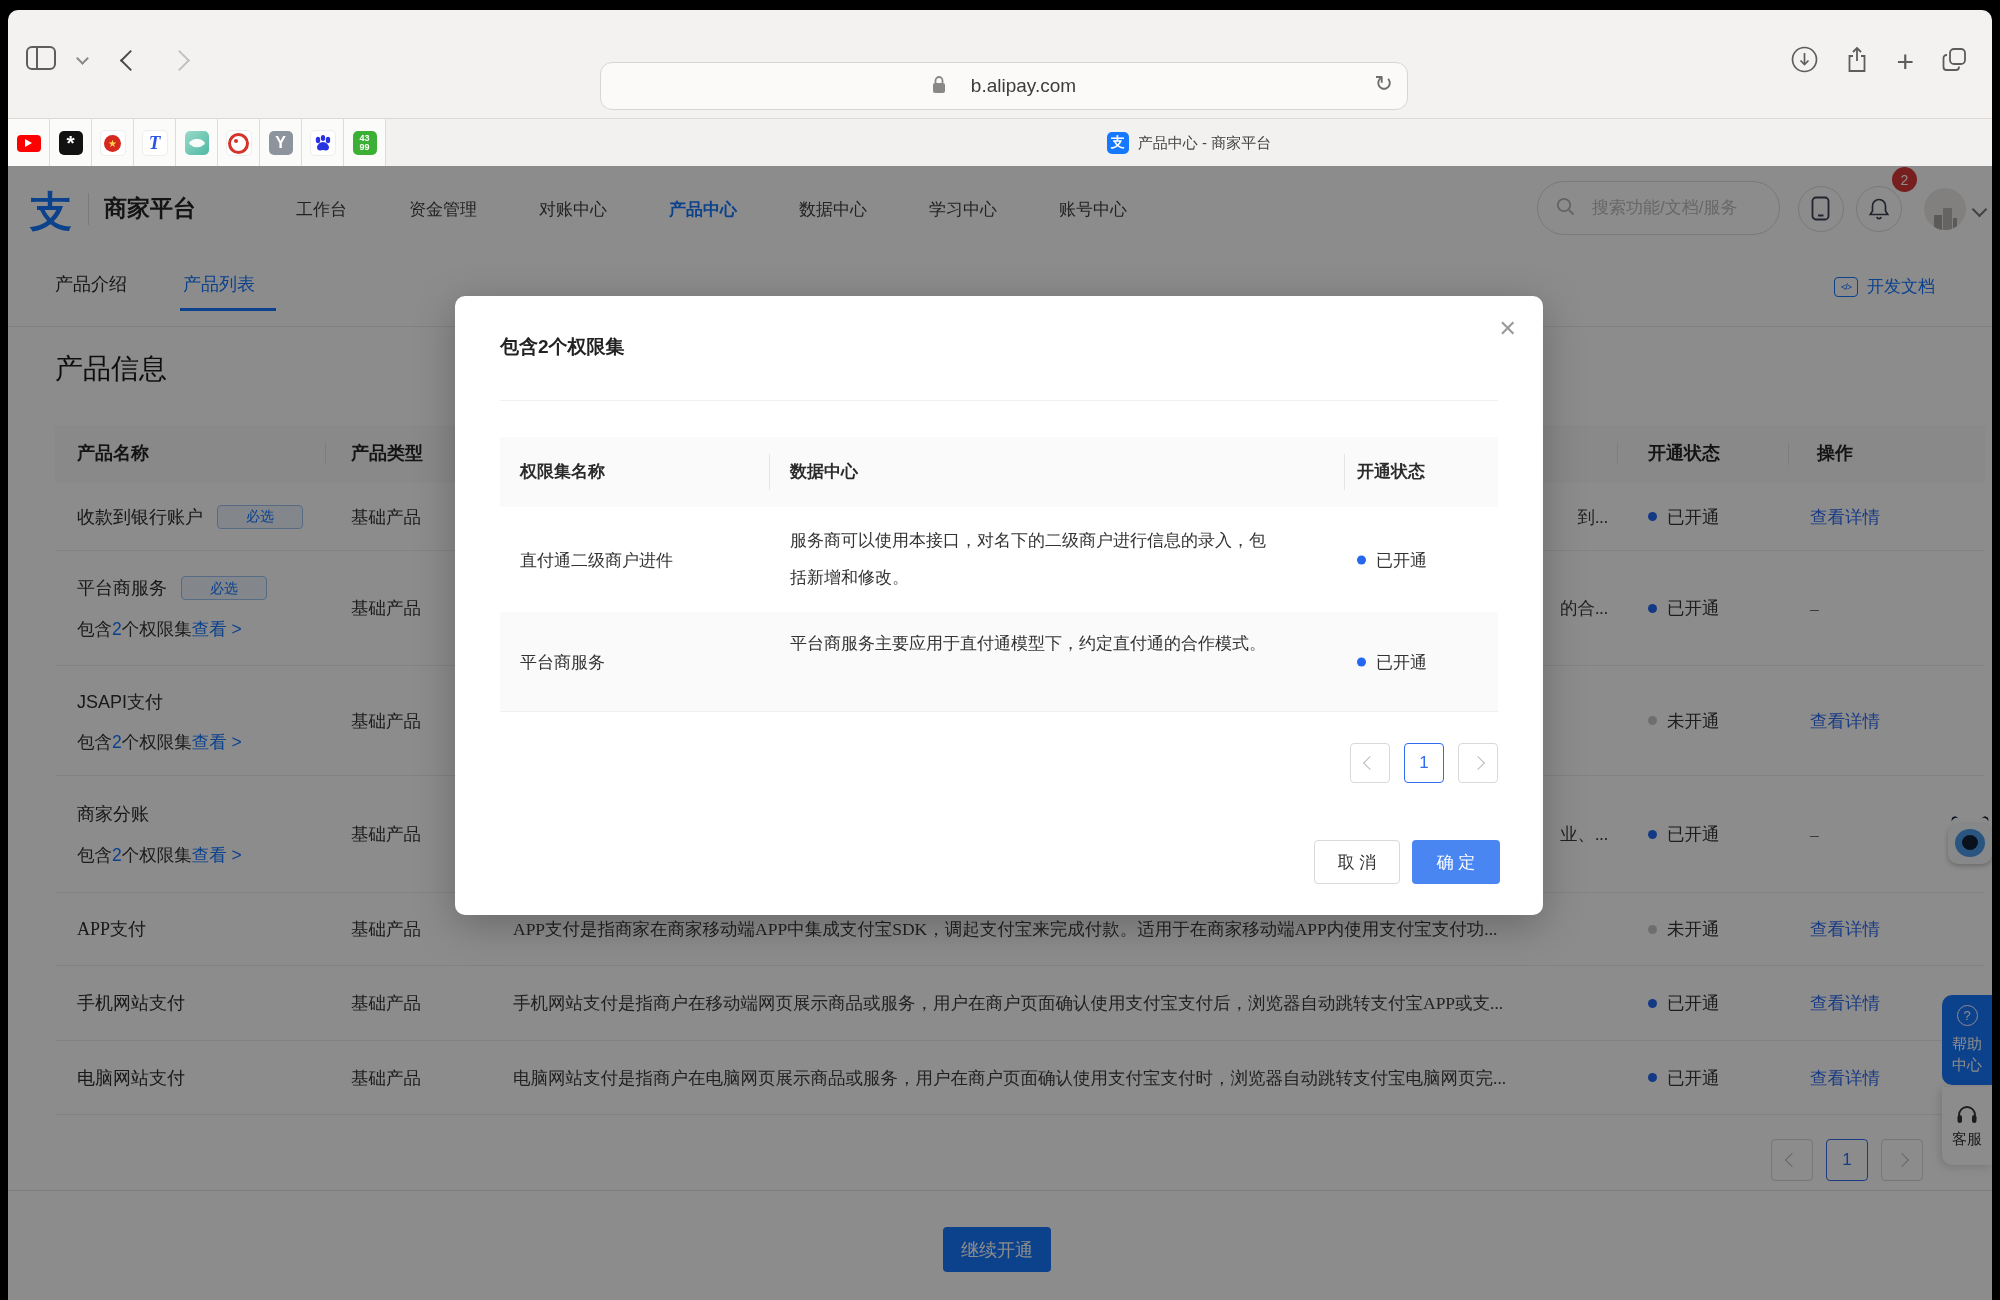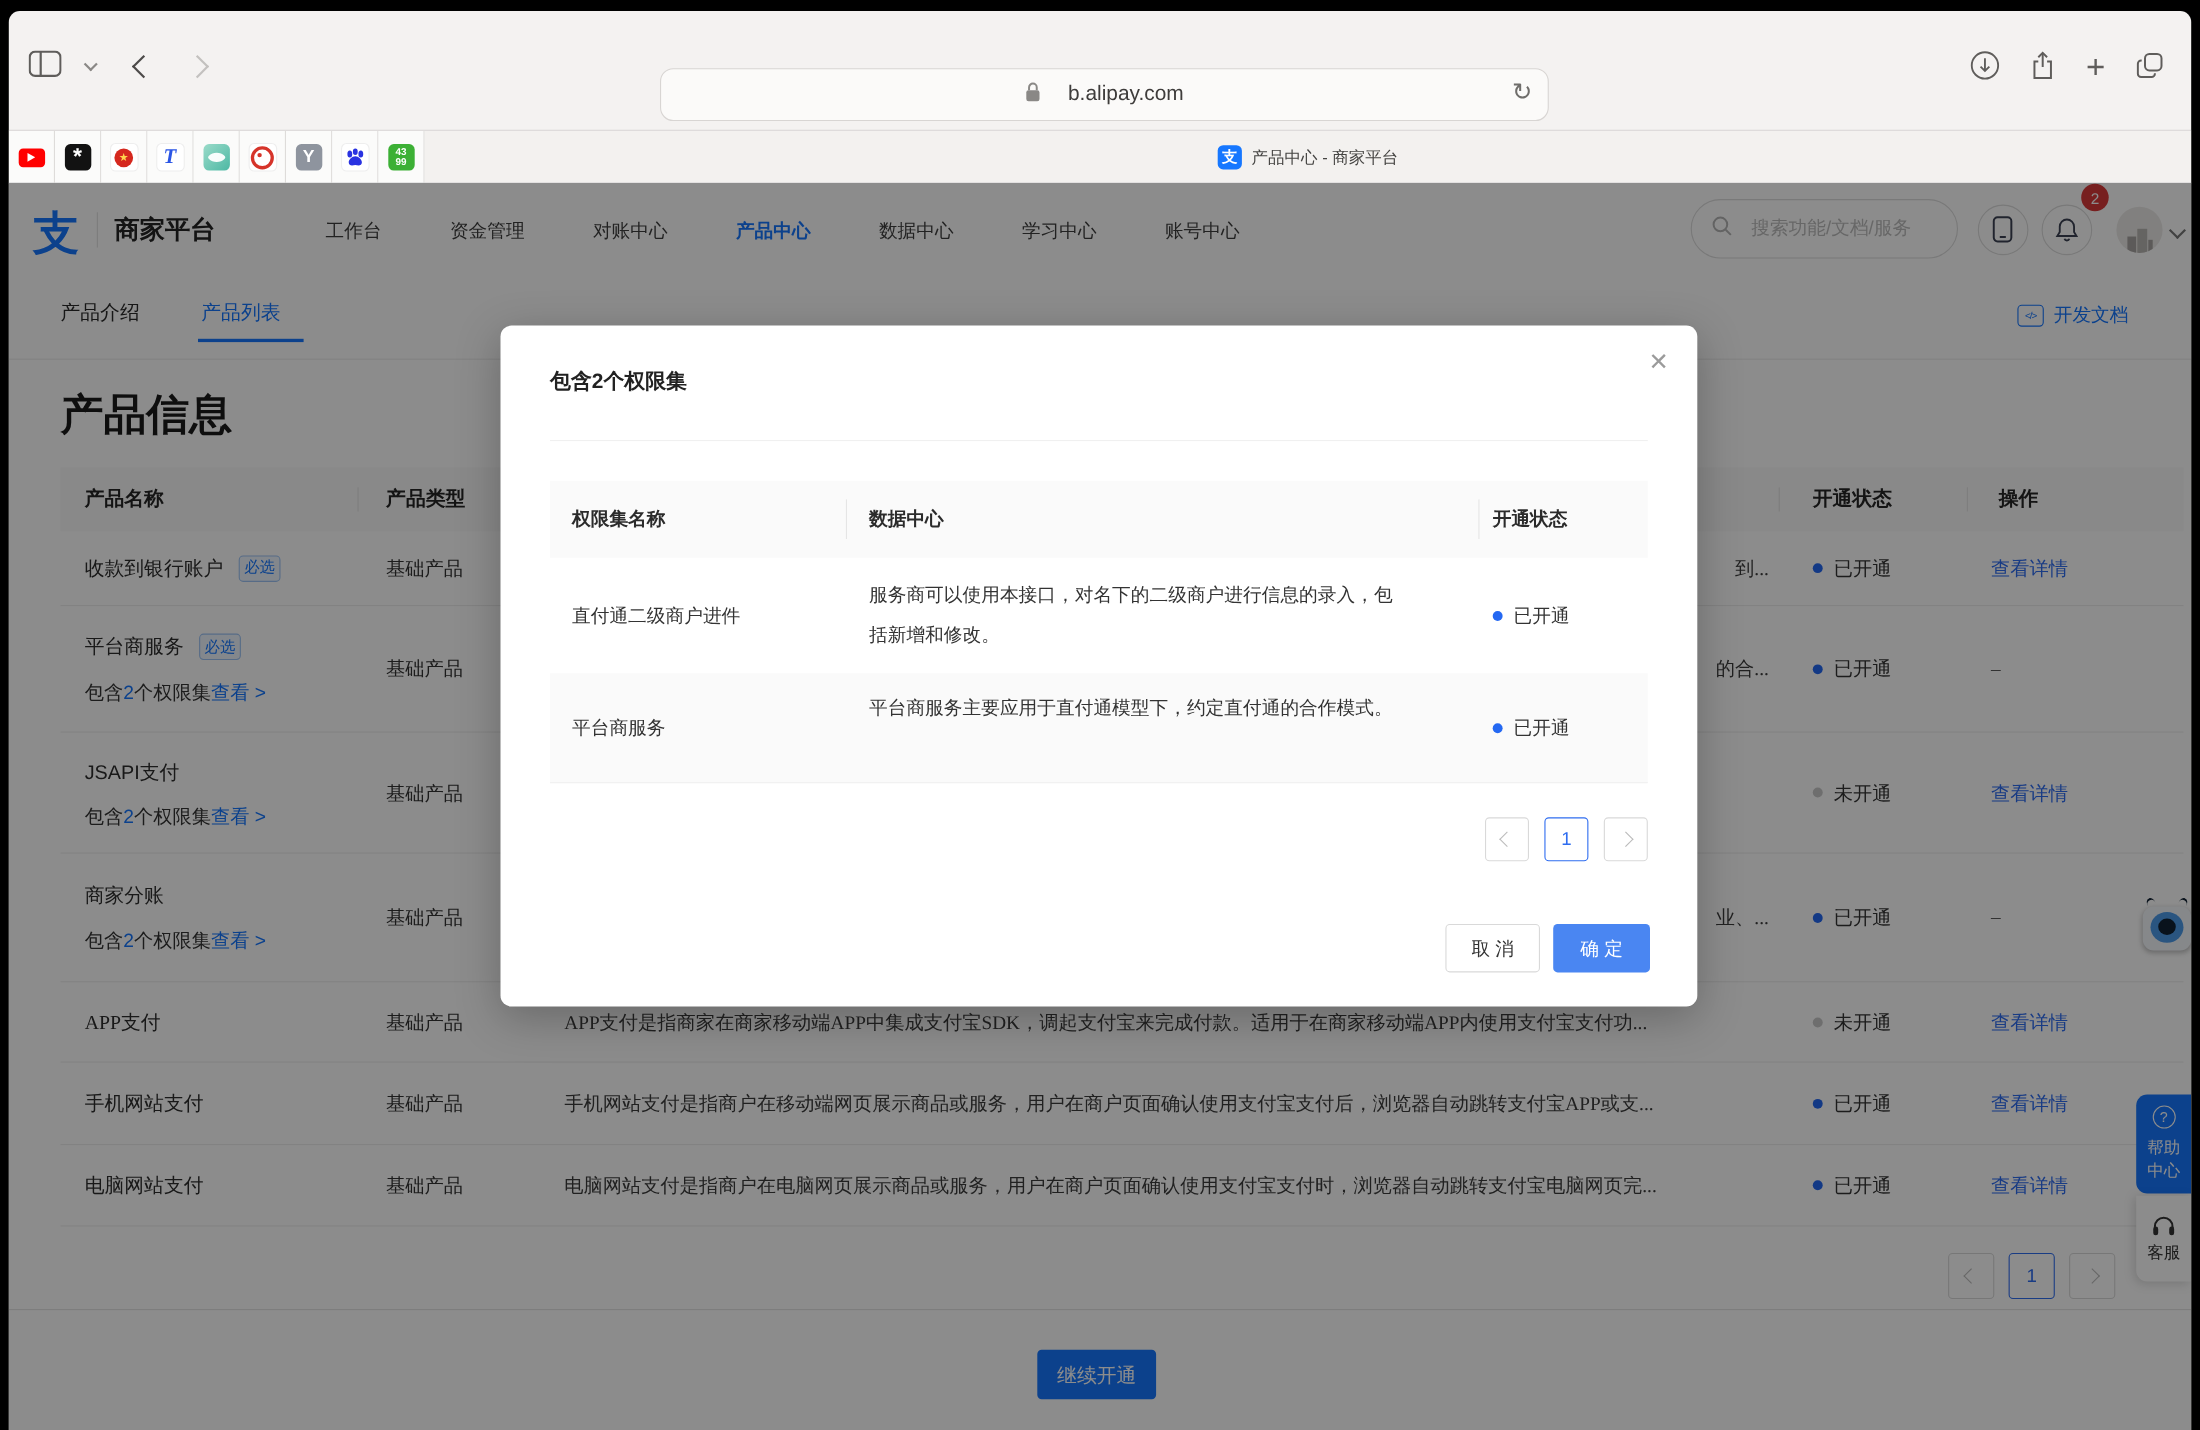"产品信息" .pagetitle { font-size: 39px -> 28px; font-weight: 700 -> 400 }
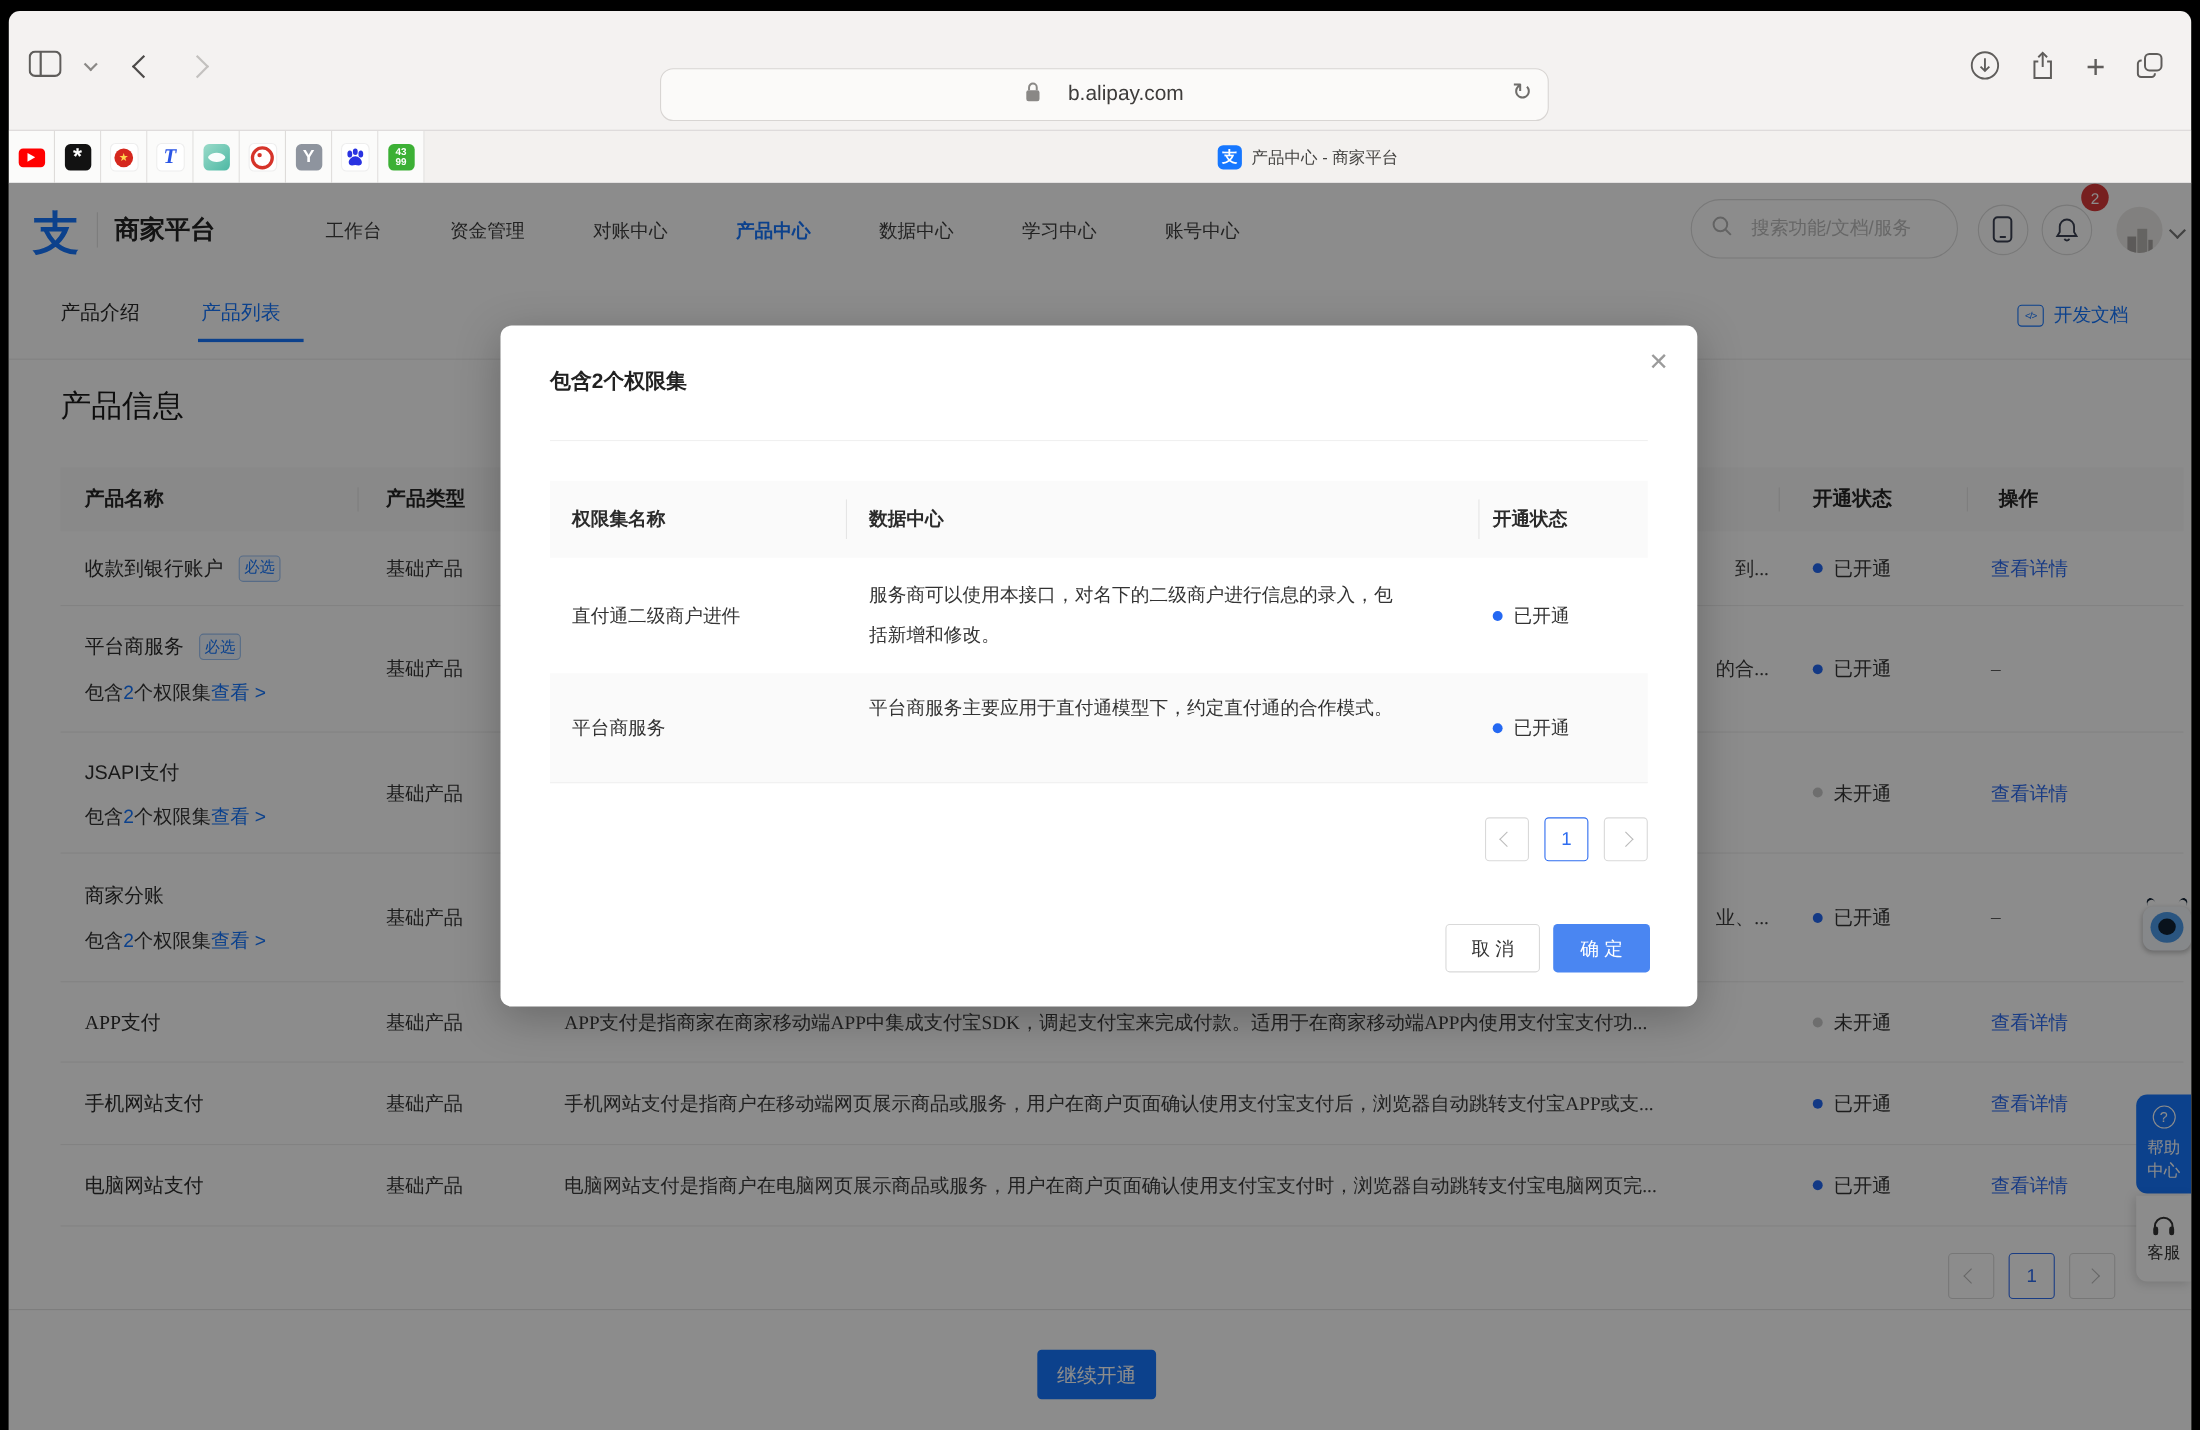"必选" .rtag { padding: 3px 4px -> 3px 28px }
